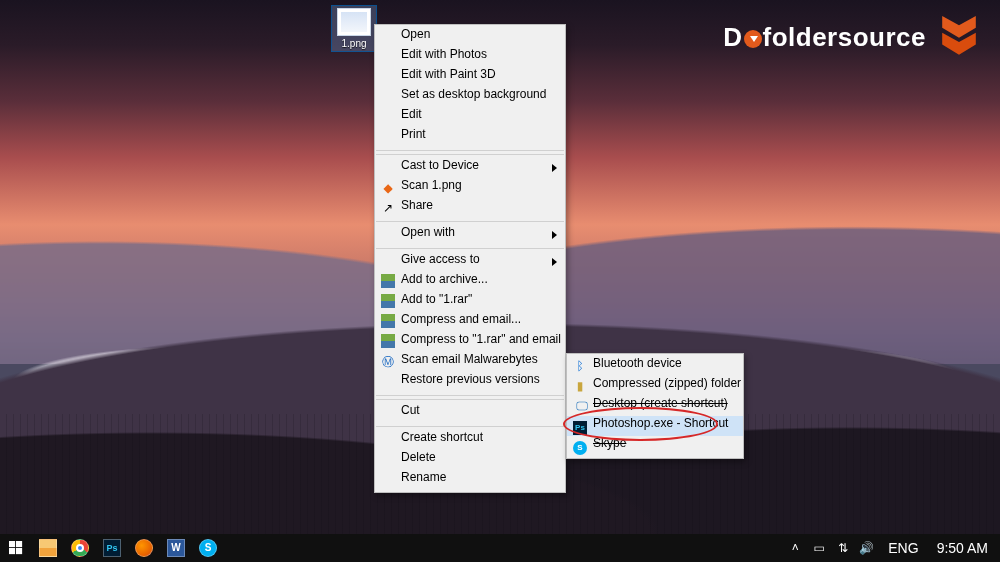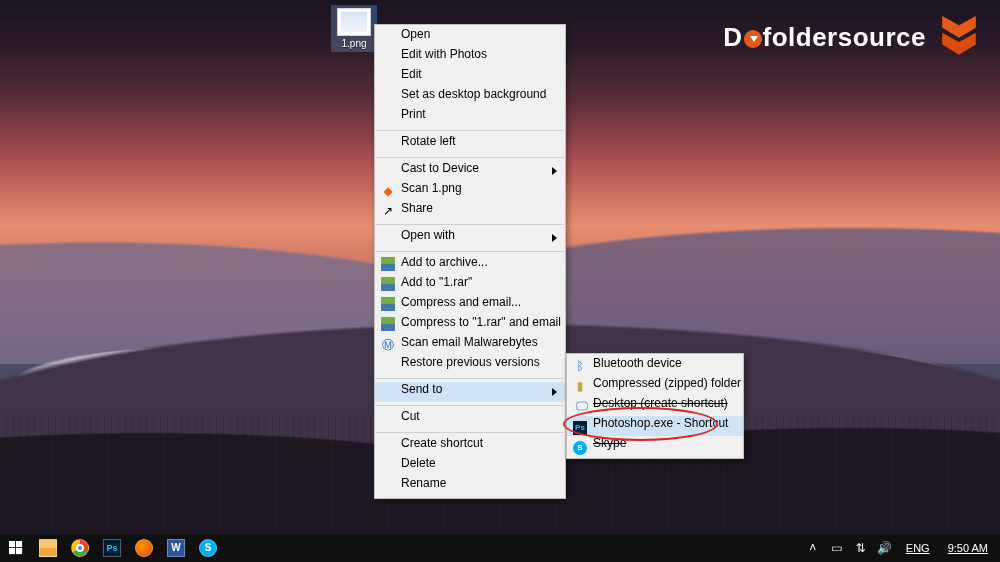"Edit with Paint 3D" div.item { html: none -> <div> <span>Edit with Paint 3D</span> </div> }
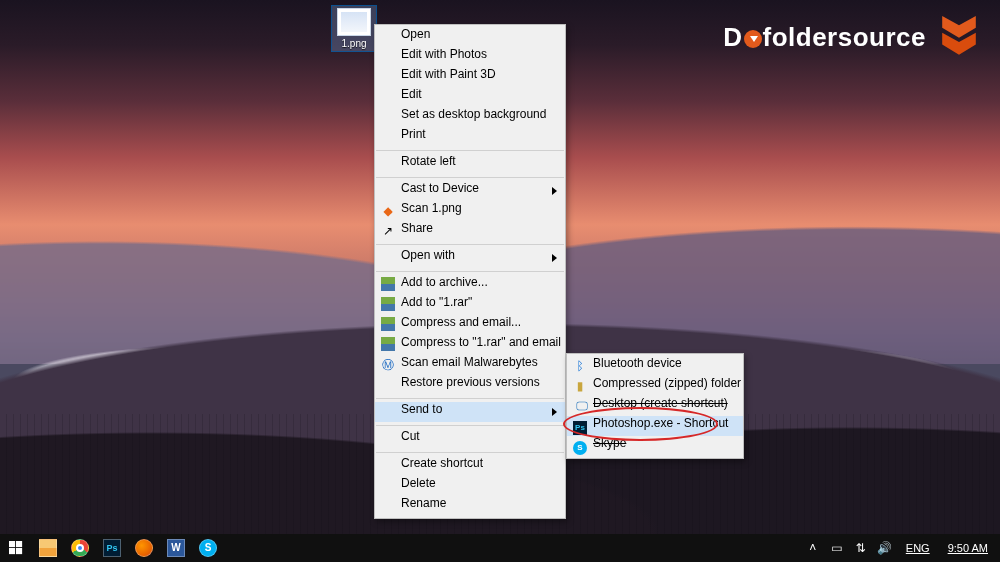"Edit" div.item { order: before "Set as desktop background" -> after "Set as desktop background" }
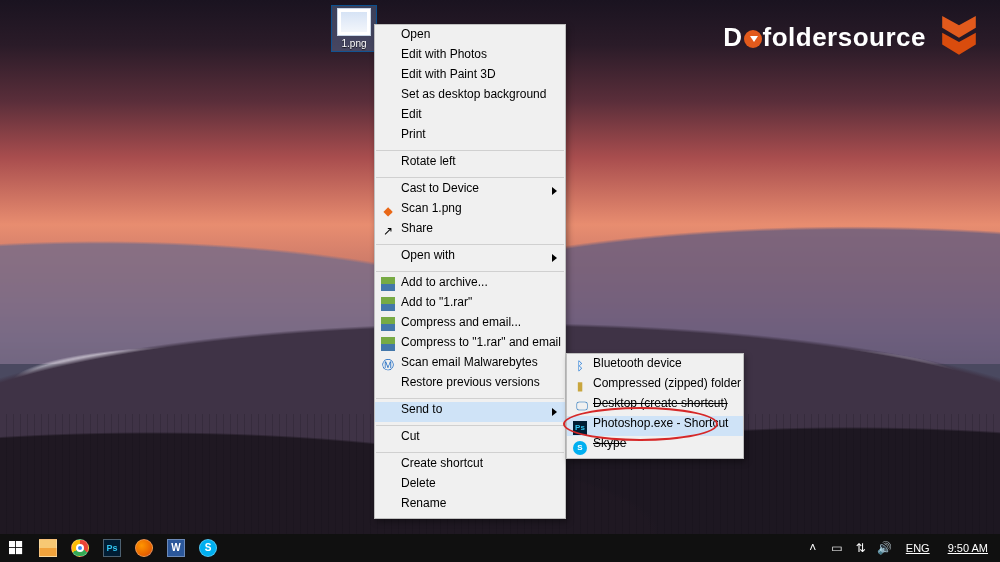"Rotate left" div.item { html: <div> <span>Rotate left</span> </div> -> none }
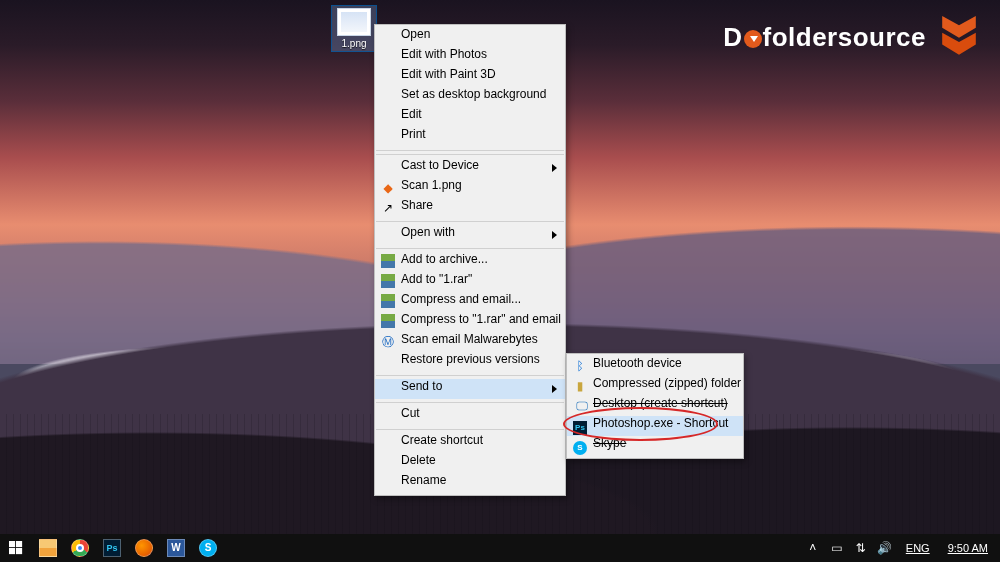"Give access to" div.item { html: none -> <div> <span>Give access to</span> <span></span> </div> }
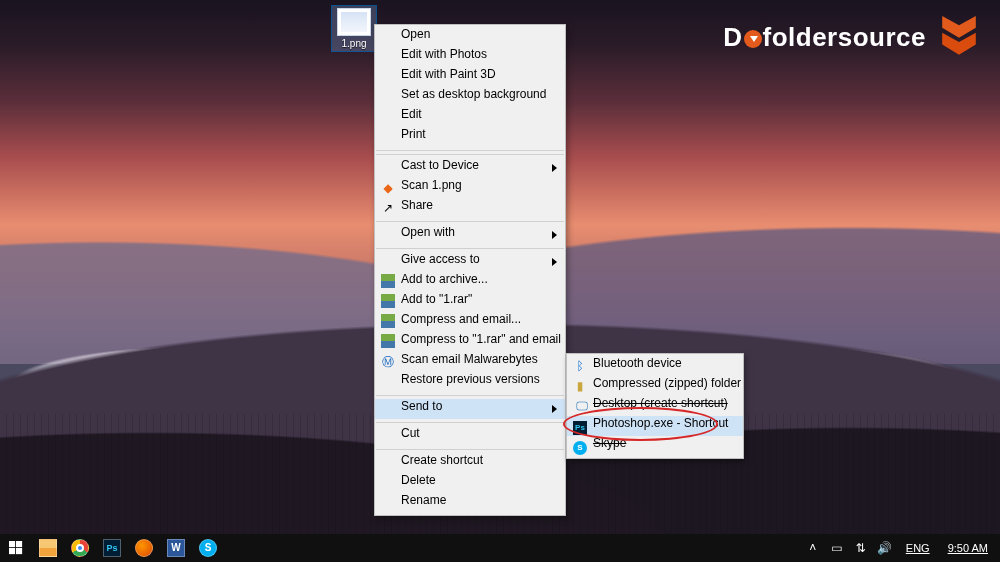"Send to" div.item { html: <div> <span>Send to</span> <span></span> </div> -> none }
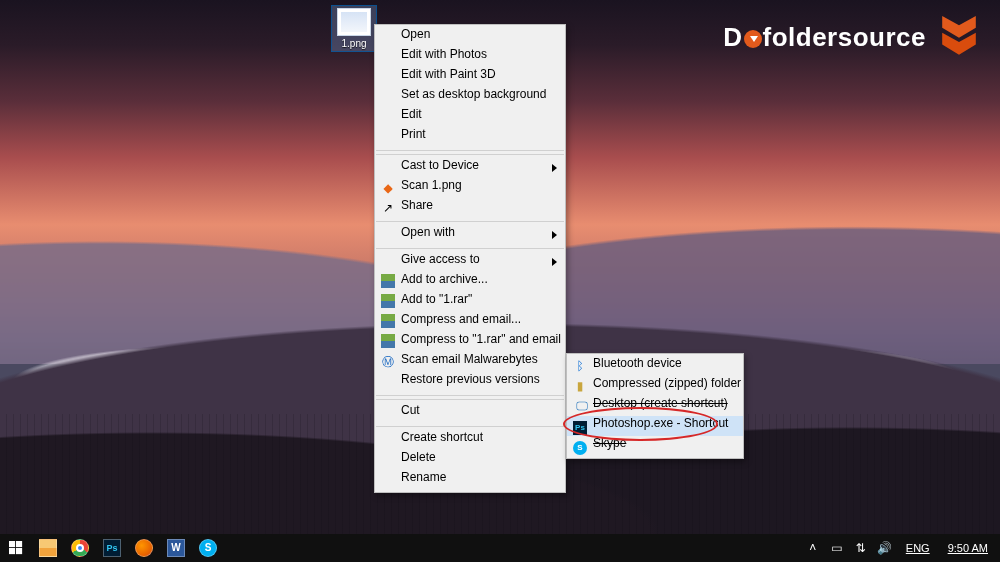"ENG" .lang,.clock { font-size: 11px -> 14px; text-decoration: underline -> none }
